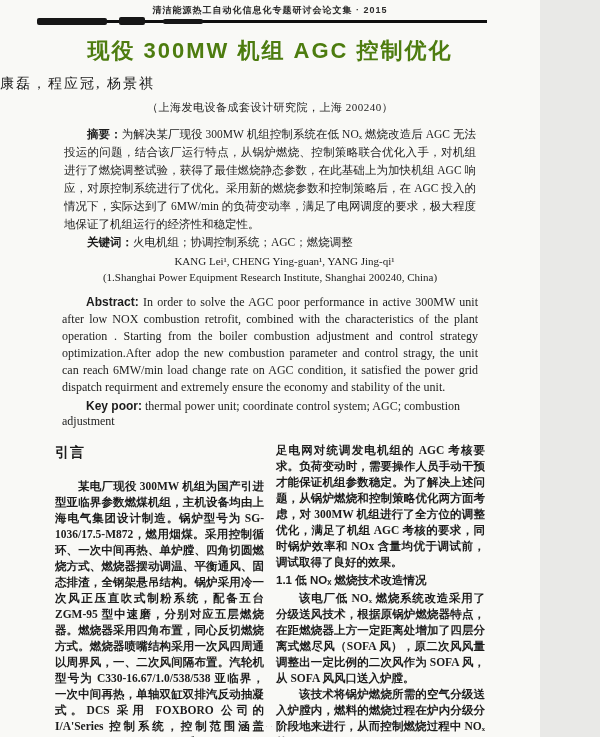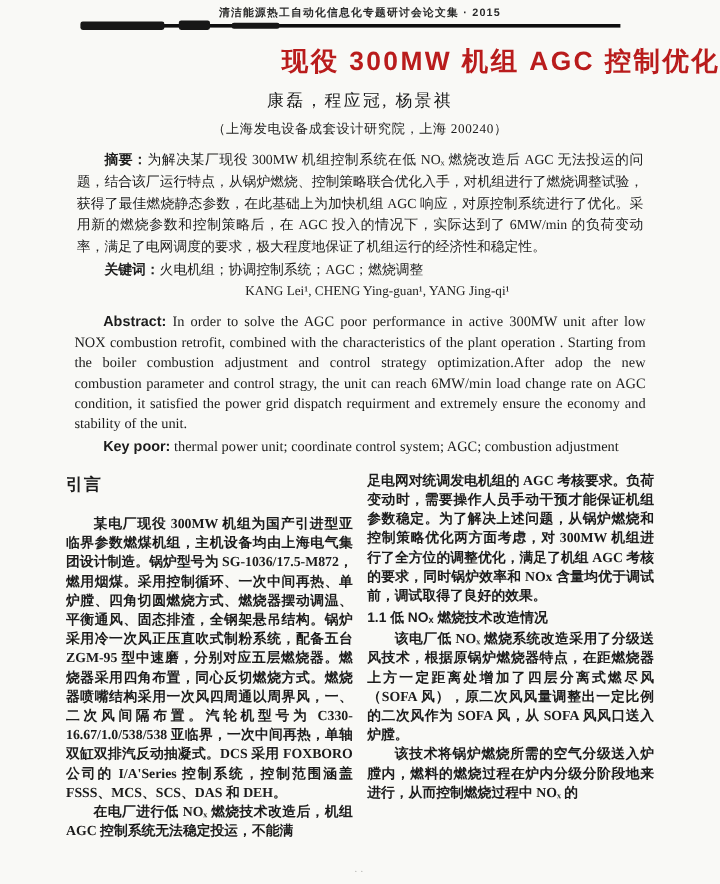"清洁能源热工自动化信息化专题研讨会论文集 · 2015" .page { width: 600px -> 540px }
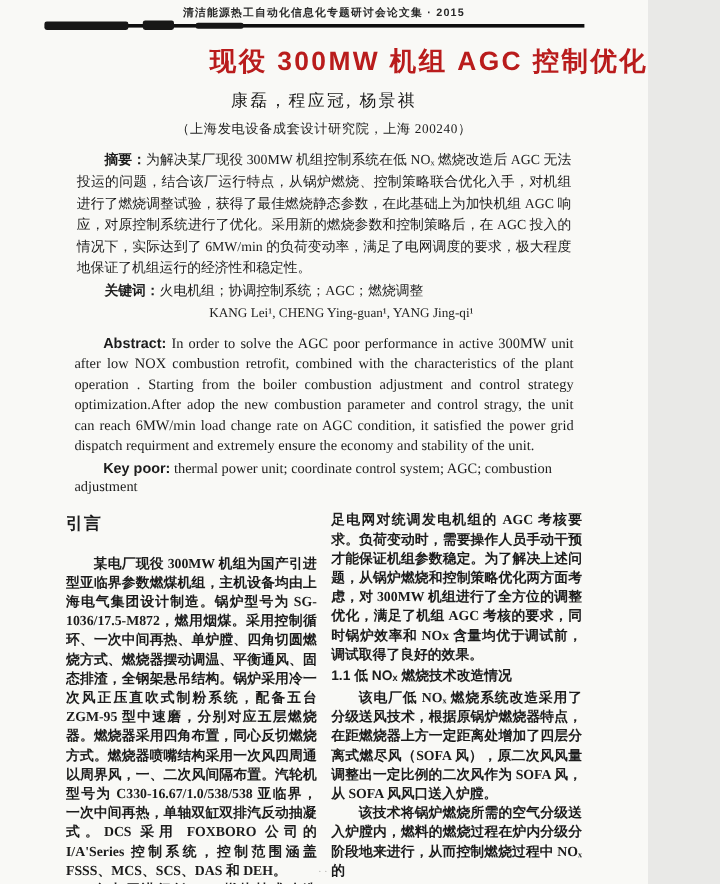"现役 300MW 机组 AGC 控制优化" .title-cn { color: #b91c1c -> #4d7c0f; text-align: right -> center }
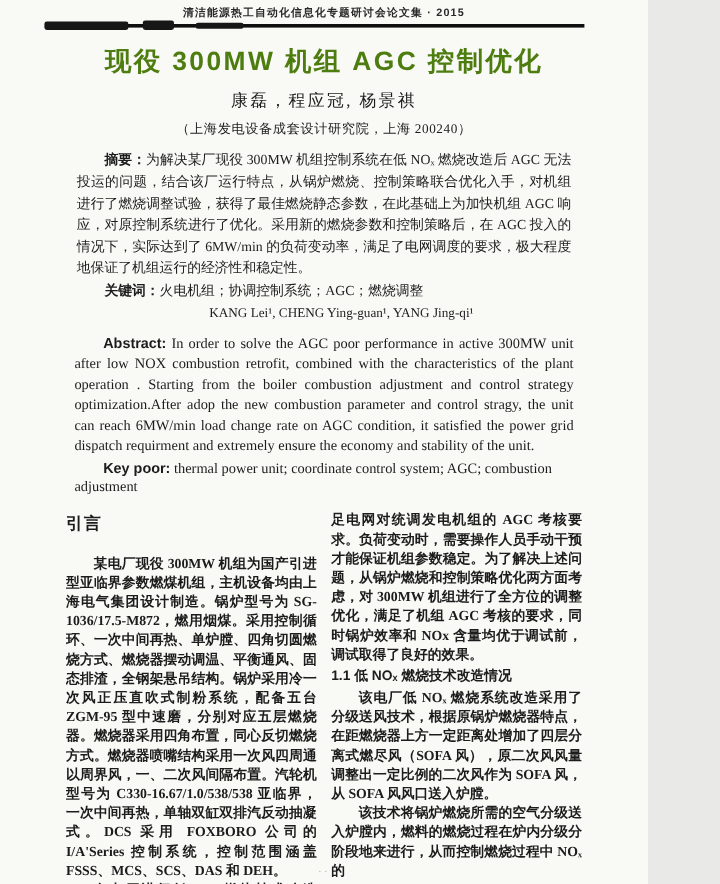"康磊，程应冠, 杨景祺" .authors-cn { text-align: center -> left }
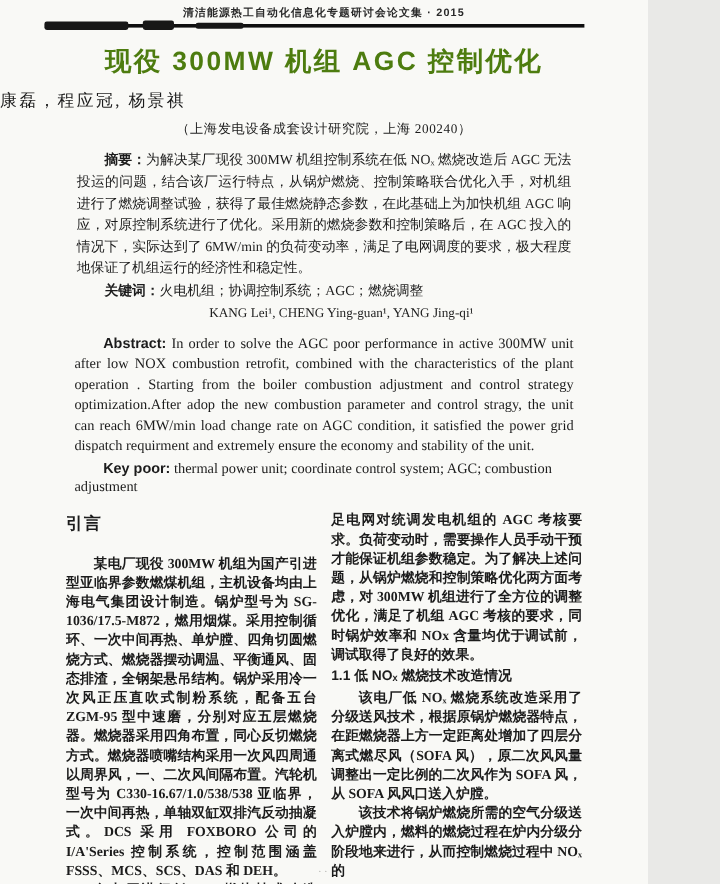"(1.Shanghai Power Equipment Research" div.affil-en { html: none -> <div>(1.Shanghai Power Equipment Research Institute, Shanghai 200240, China)</div> }
